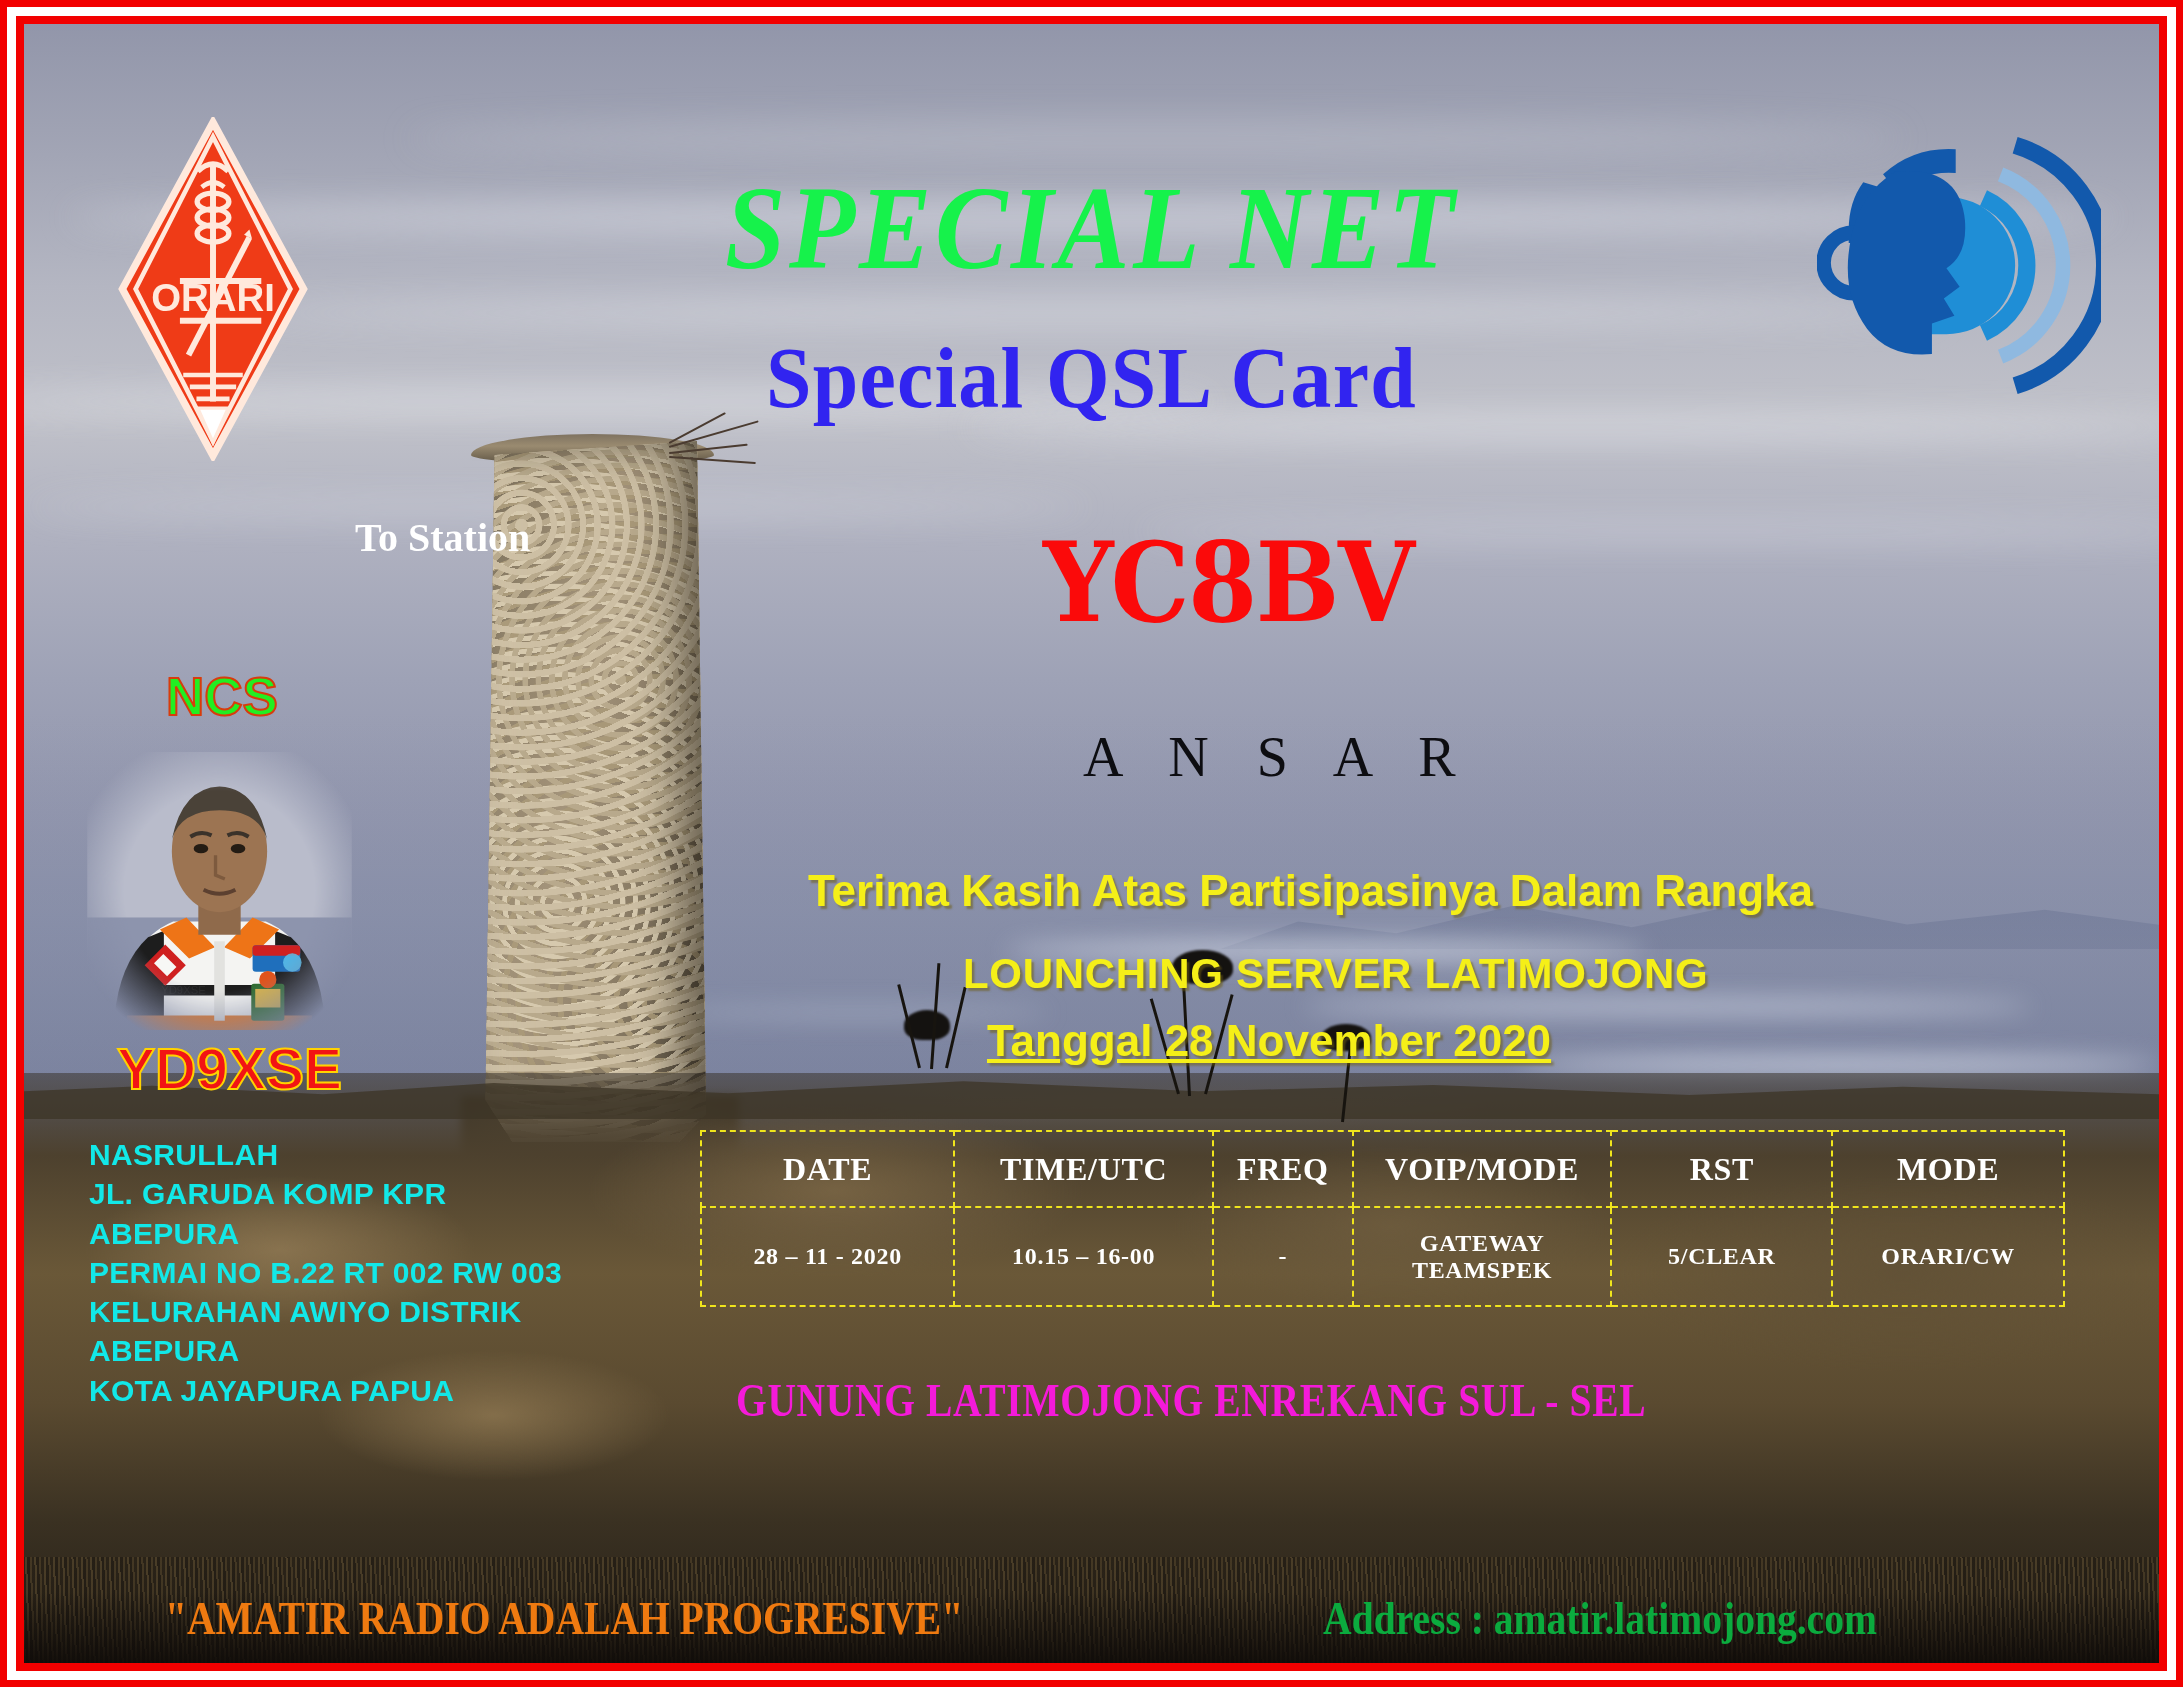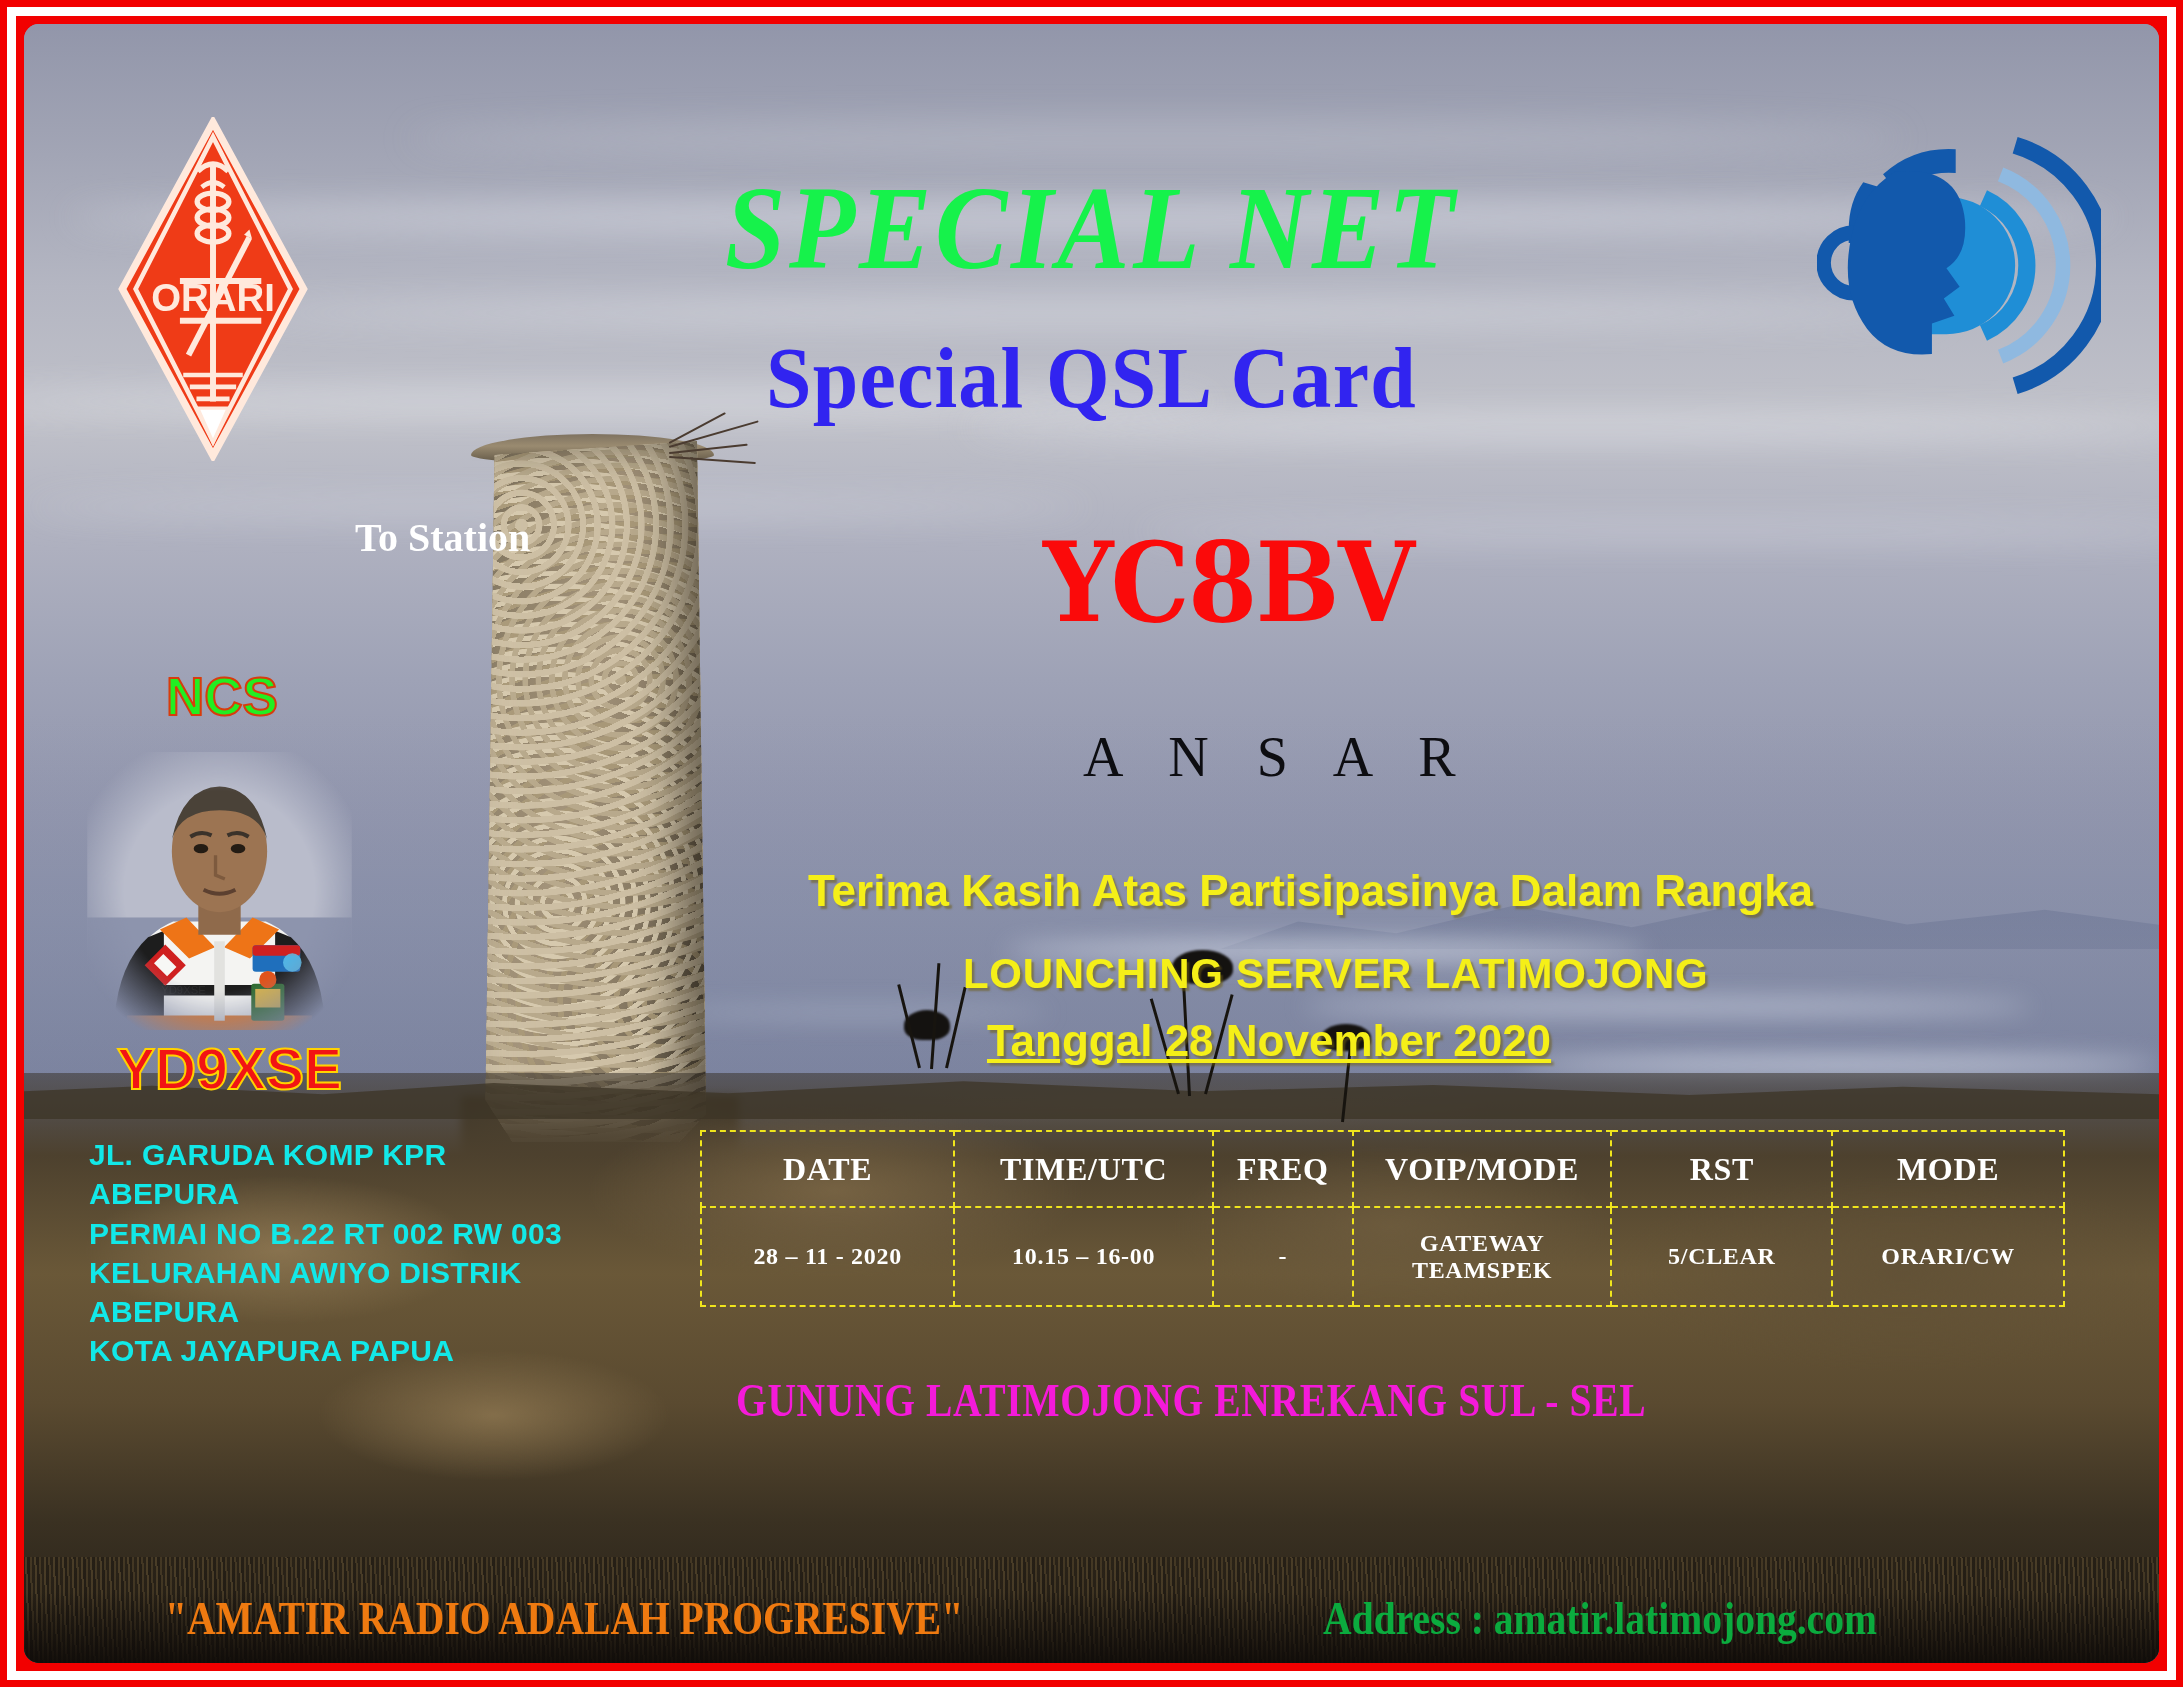"ORARI" #photo { border-radius: 15px -> none }
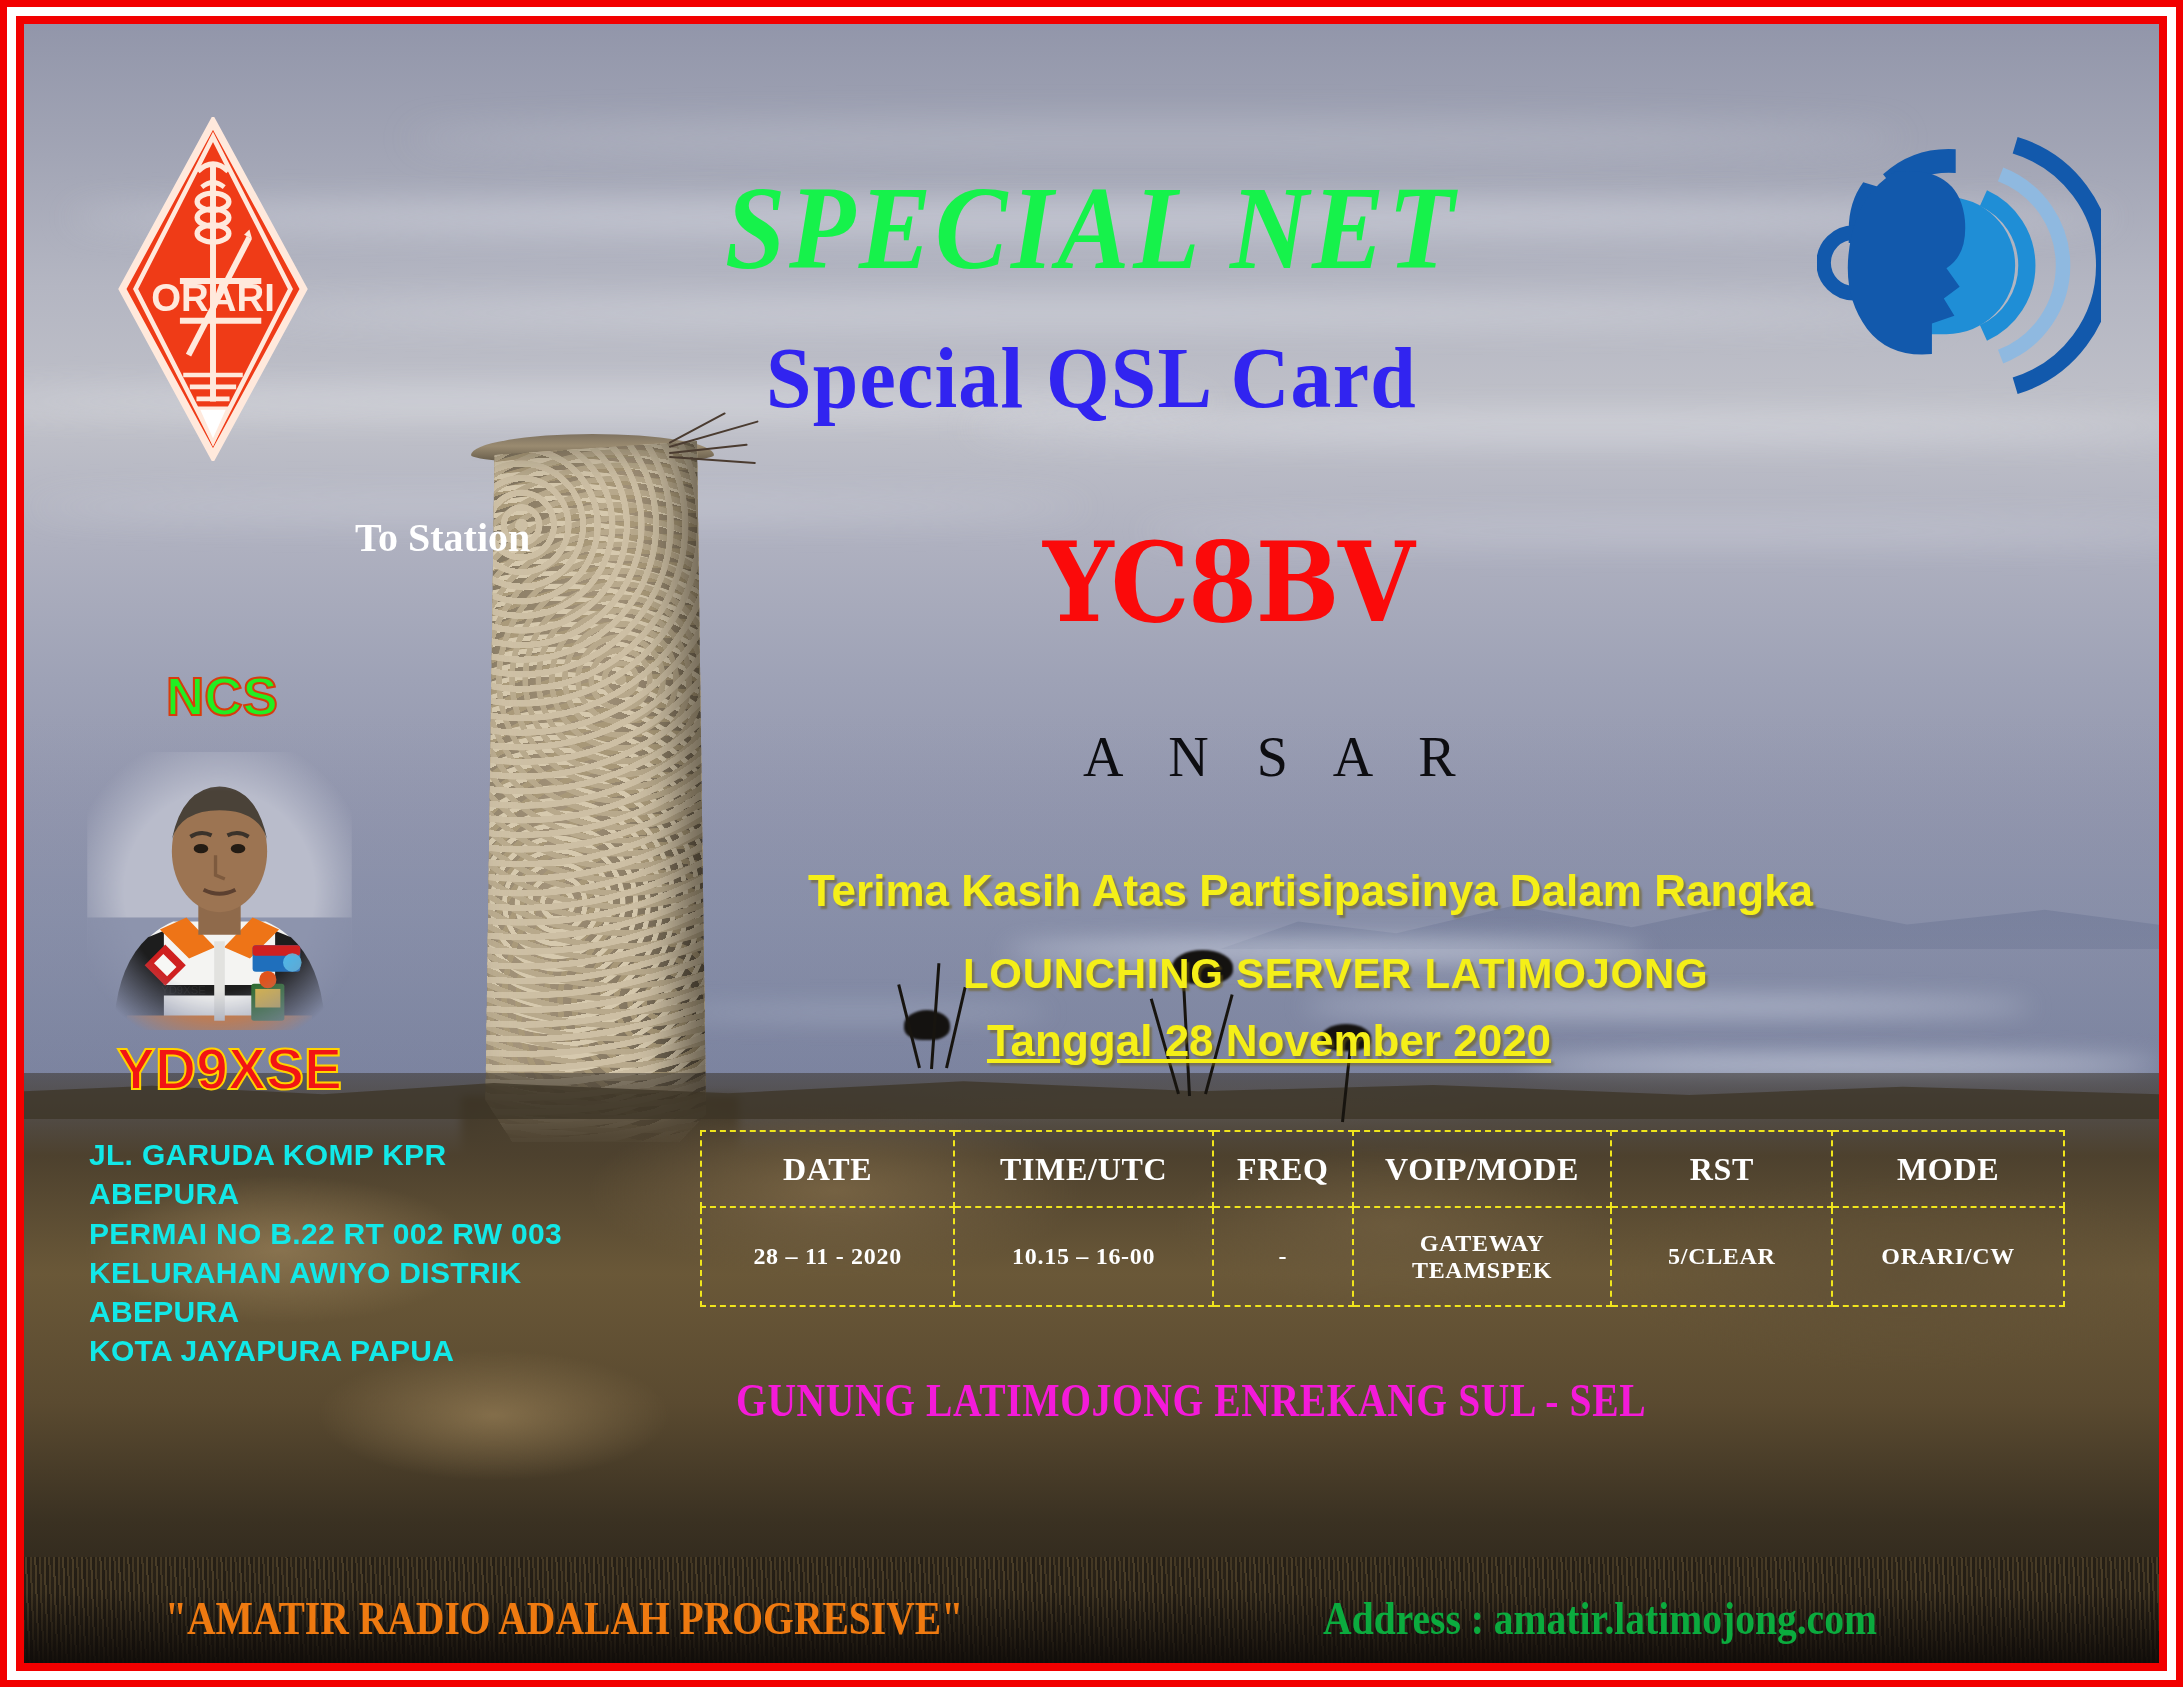"NASRULLAH" div { html: none -> <div>NASRULLAH</div> }
